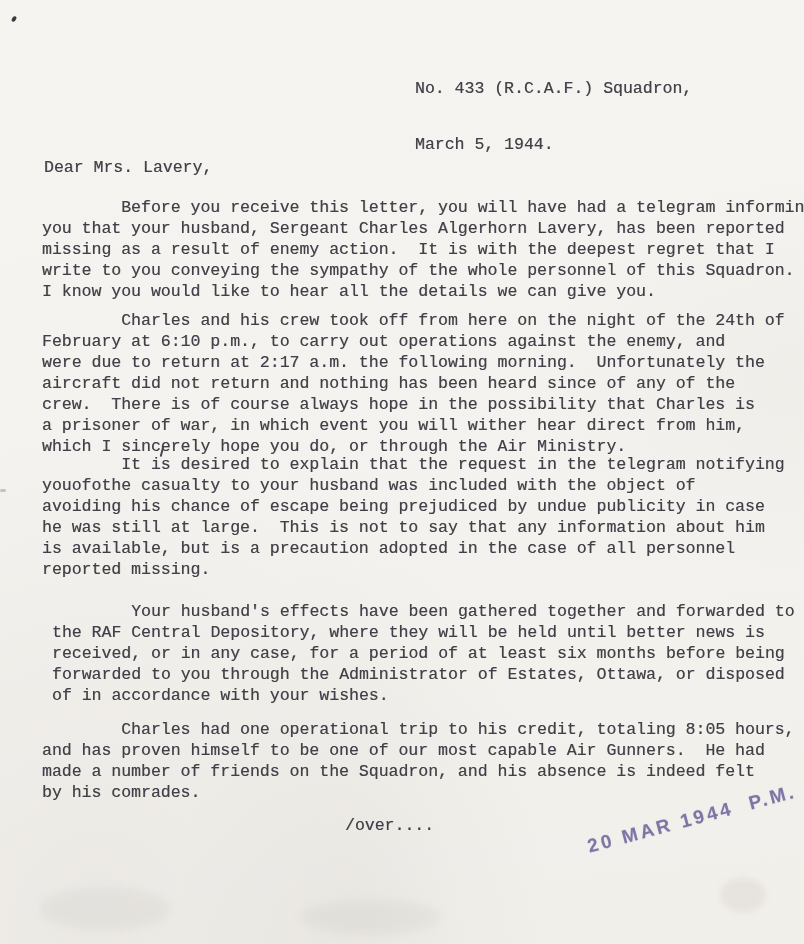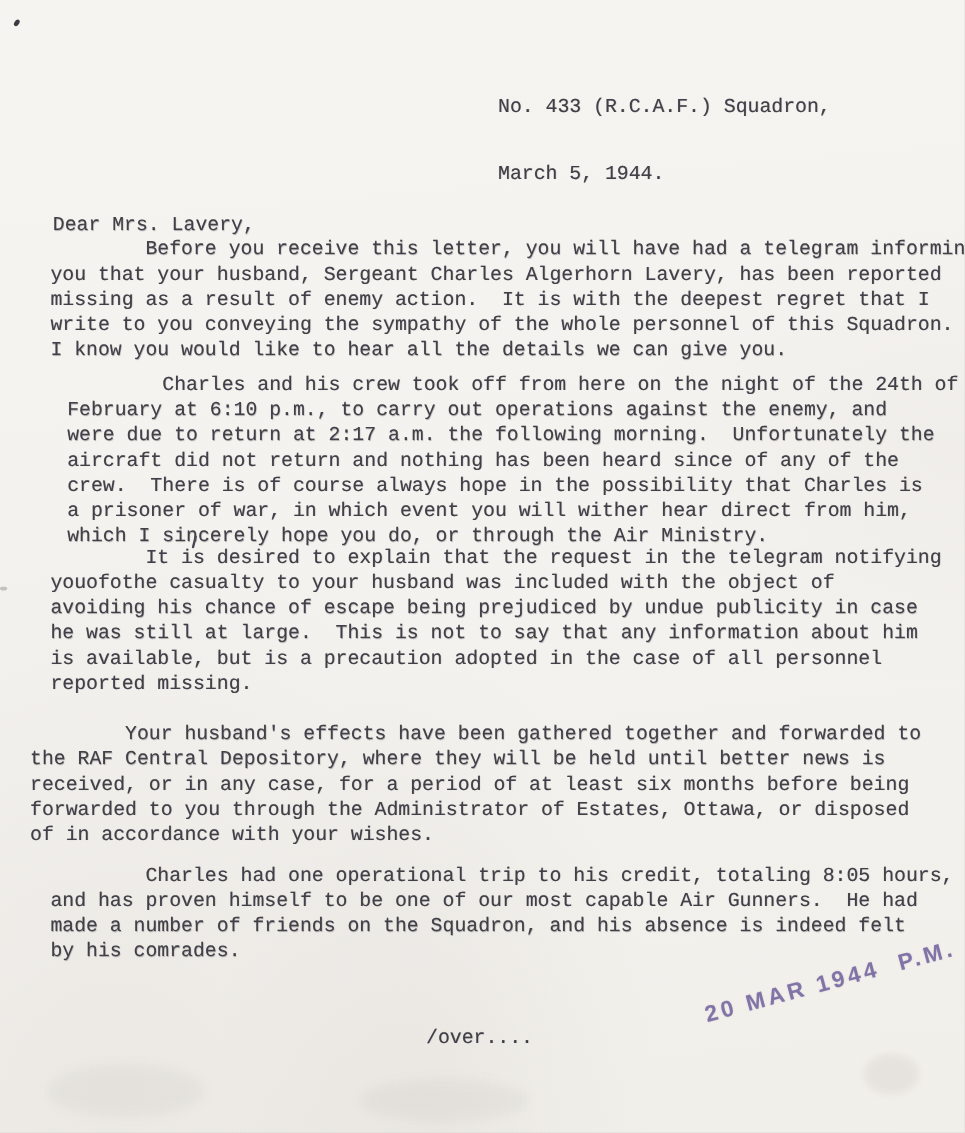"Dear Mrs. Lavery," .salutation { margin-top: 20px -> none }
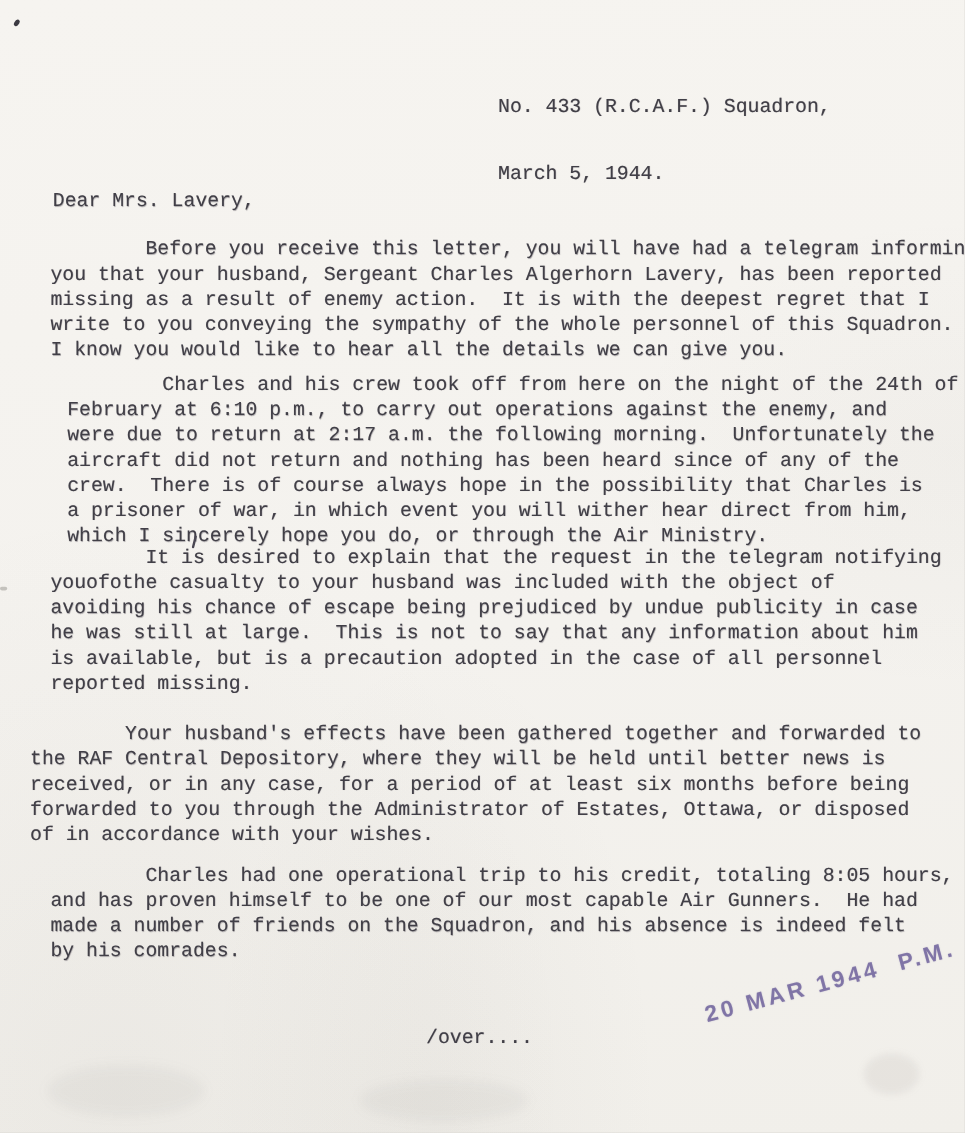"Charles and his crew took" .para-2 { margin-left: 14px -> none }
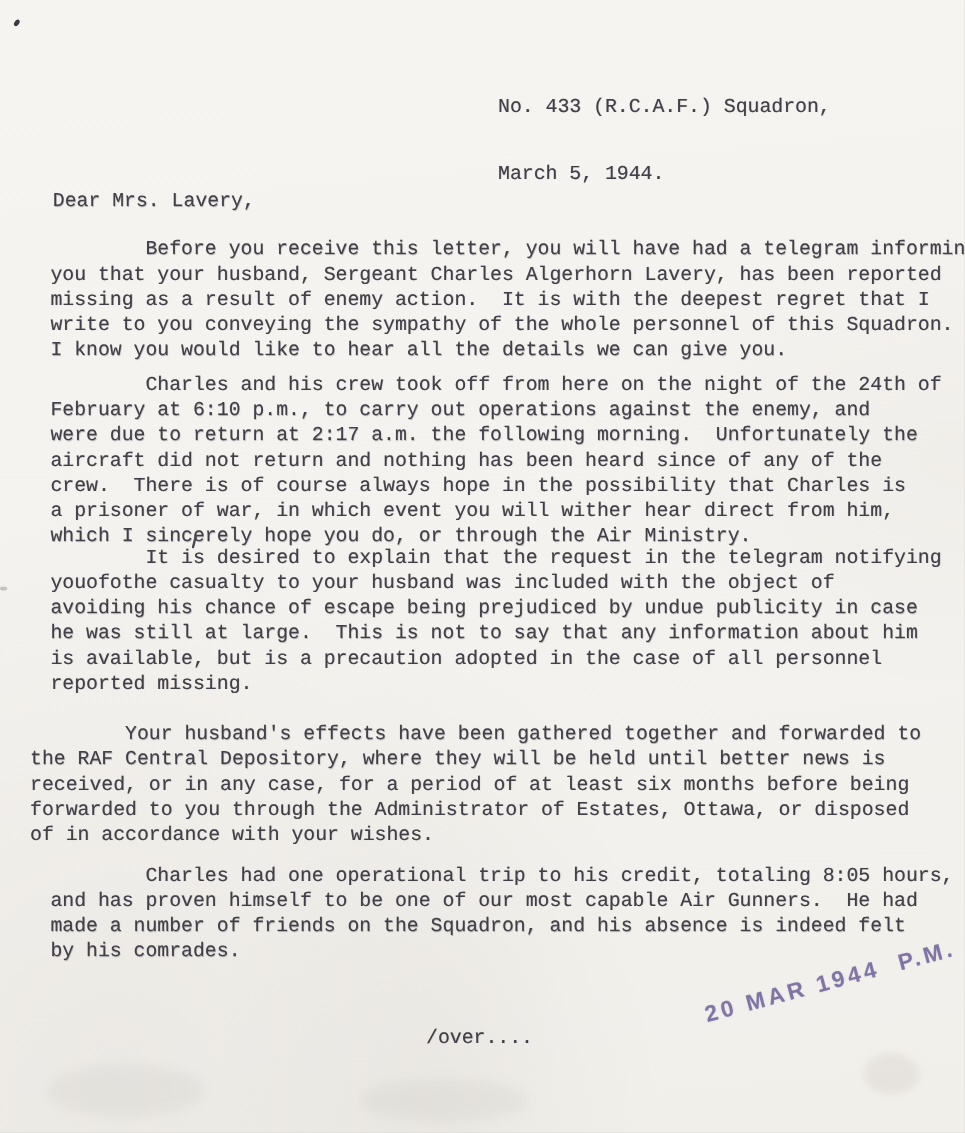"Your husband's effects have been" .para-4 { left: 25px -> 52px }
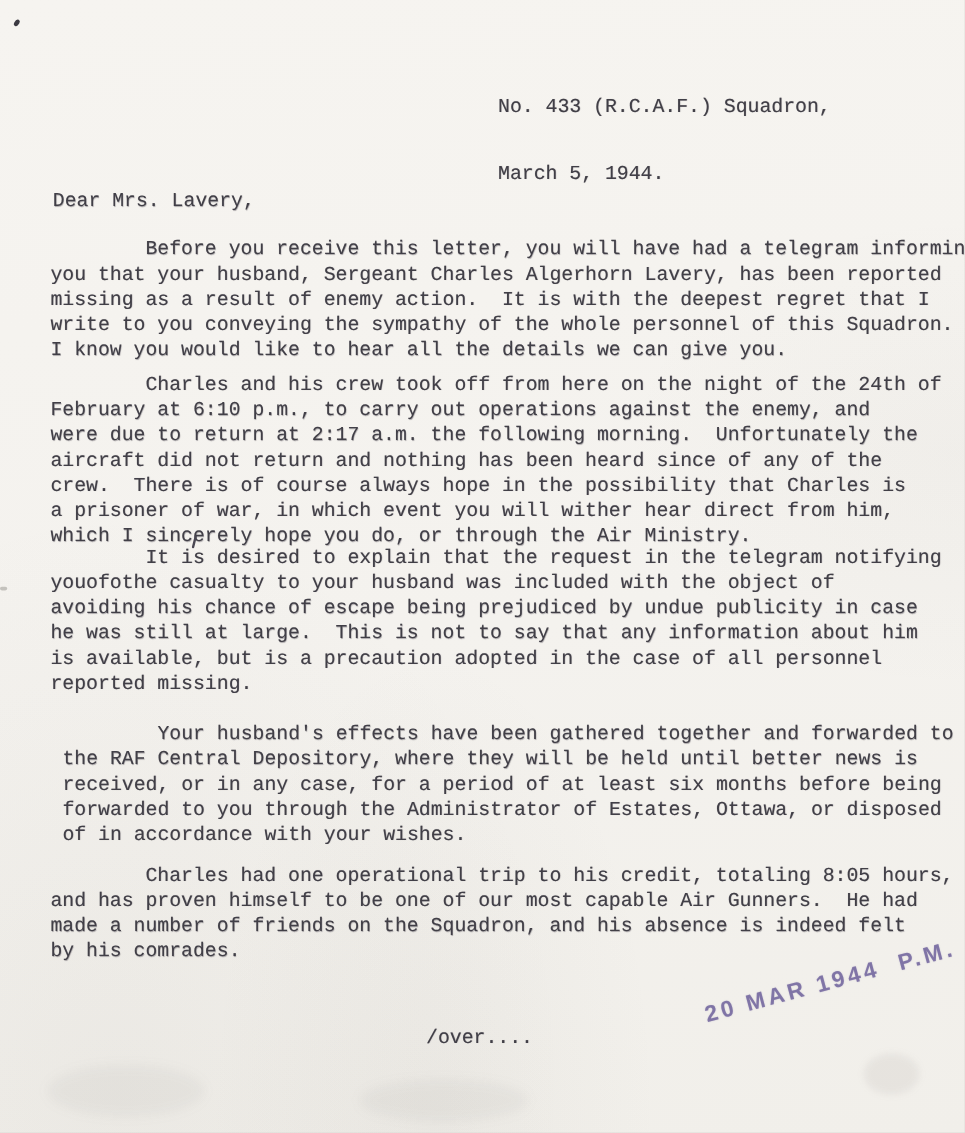"/over...." .over-note { left: 355px -> 345px; margin-top: 39px -> none }
